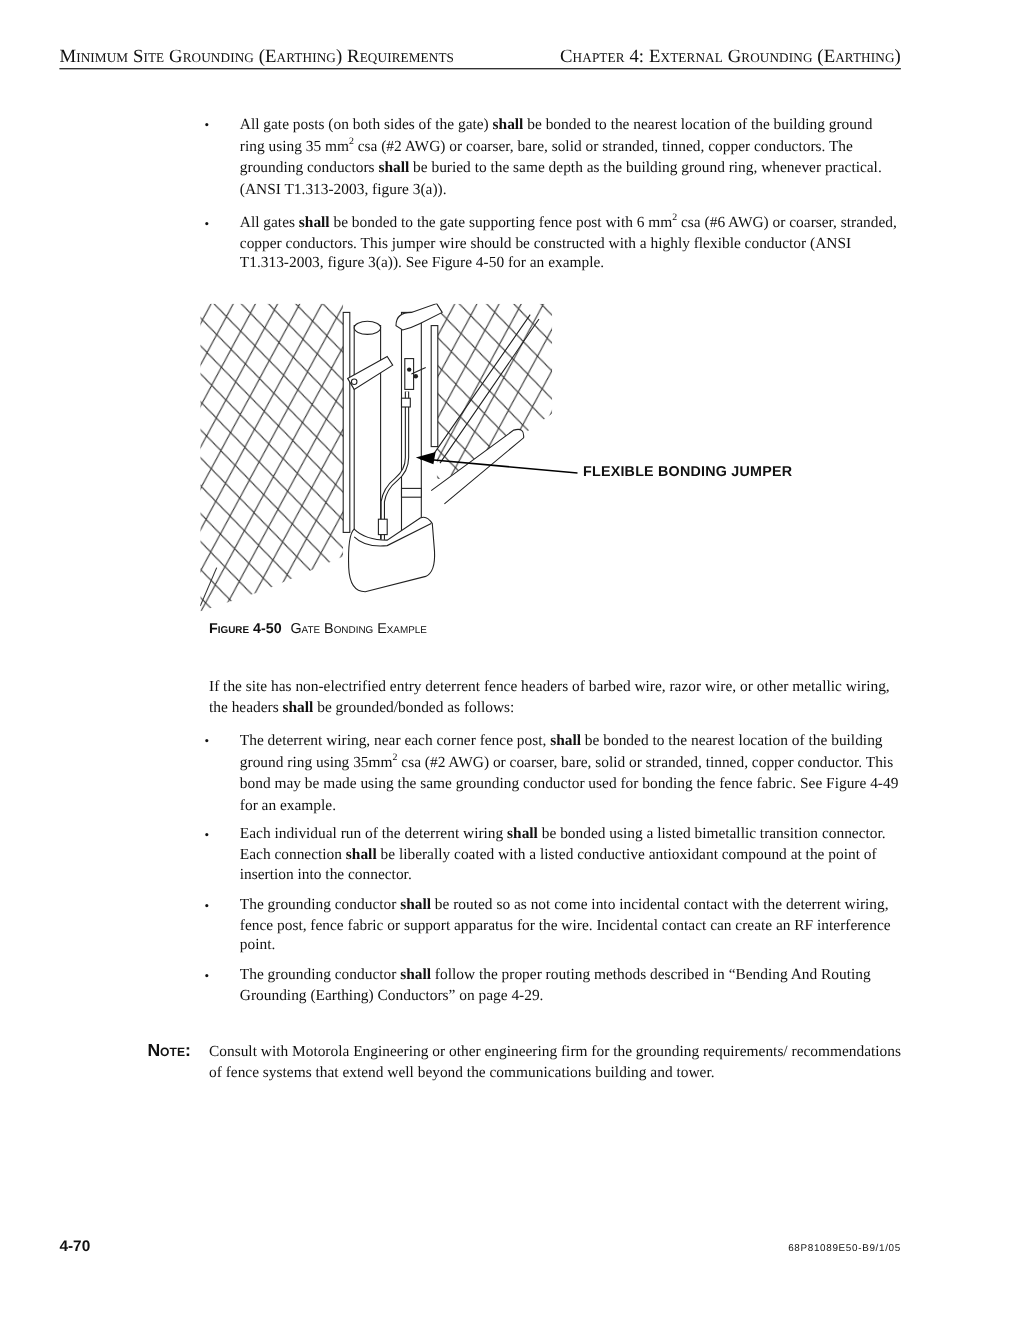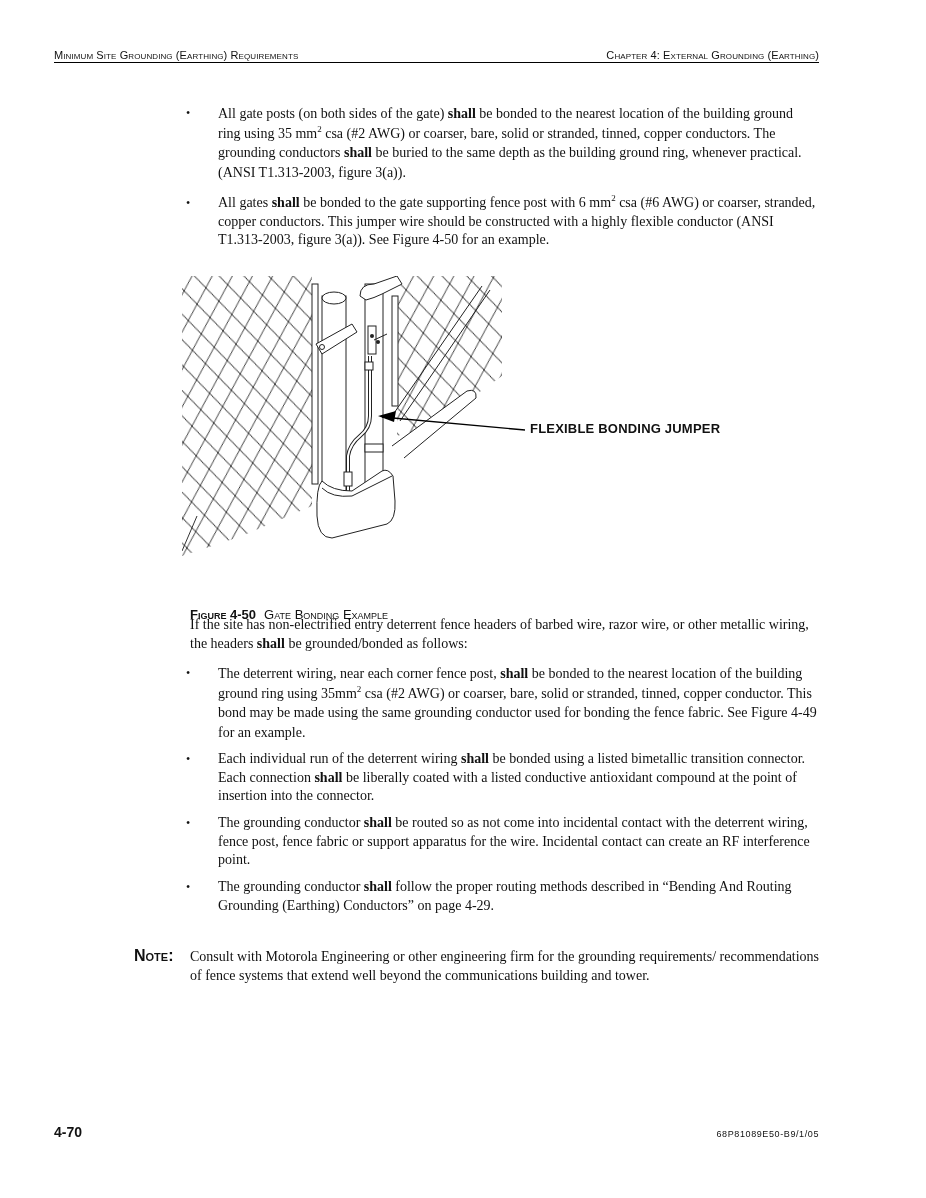"Minimum Site Grounding (Earthing)" .hdr-left, .hdr-right { font-family: Liberation Sans, sans-serif -> Liberation Serif, serif; font-size: 11px -> 17px }
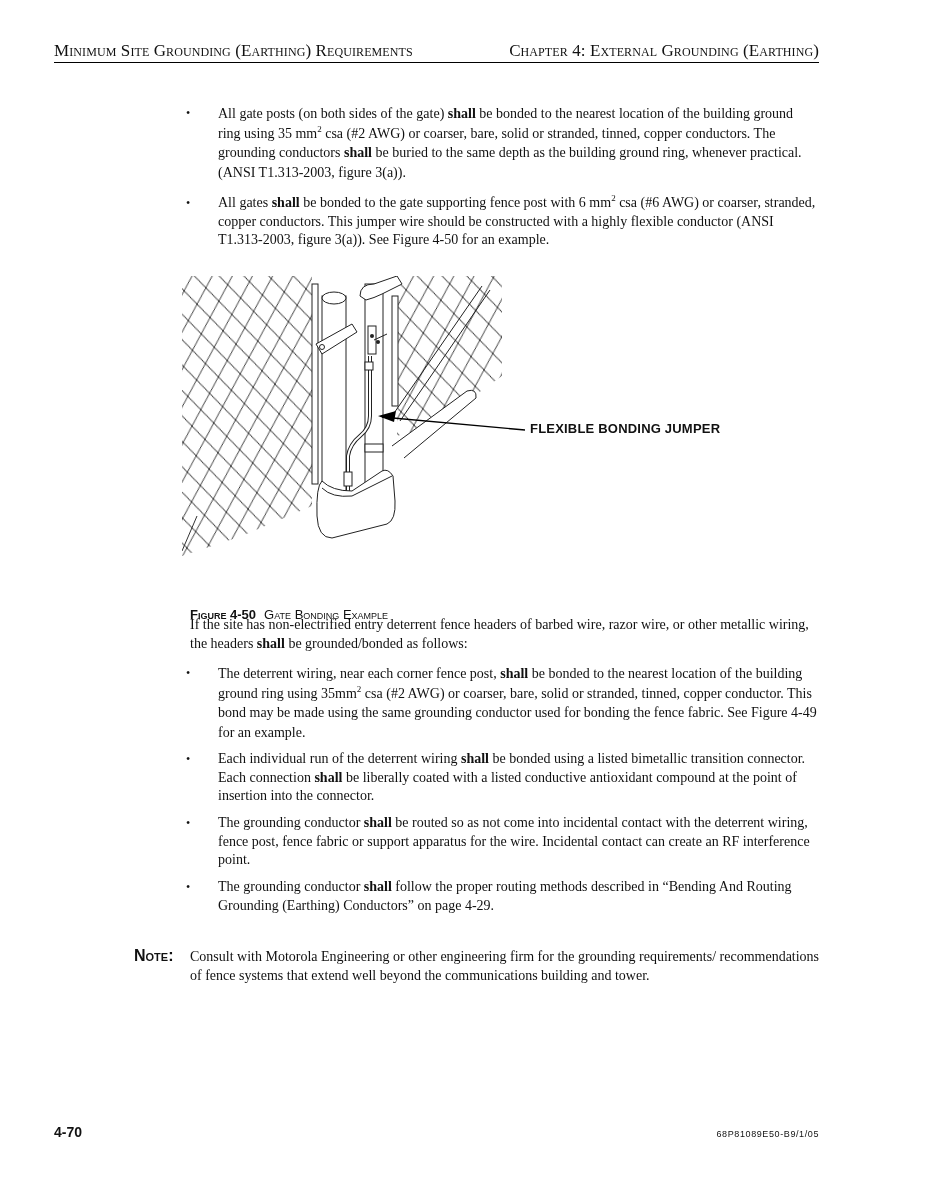"Figure 4-50 Gate Bonding Example" .fig-caption { margin-top: 44px -> none }
